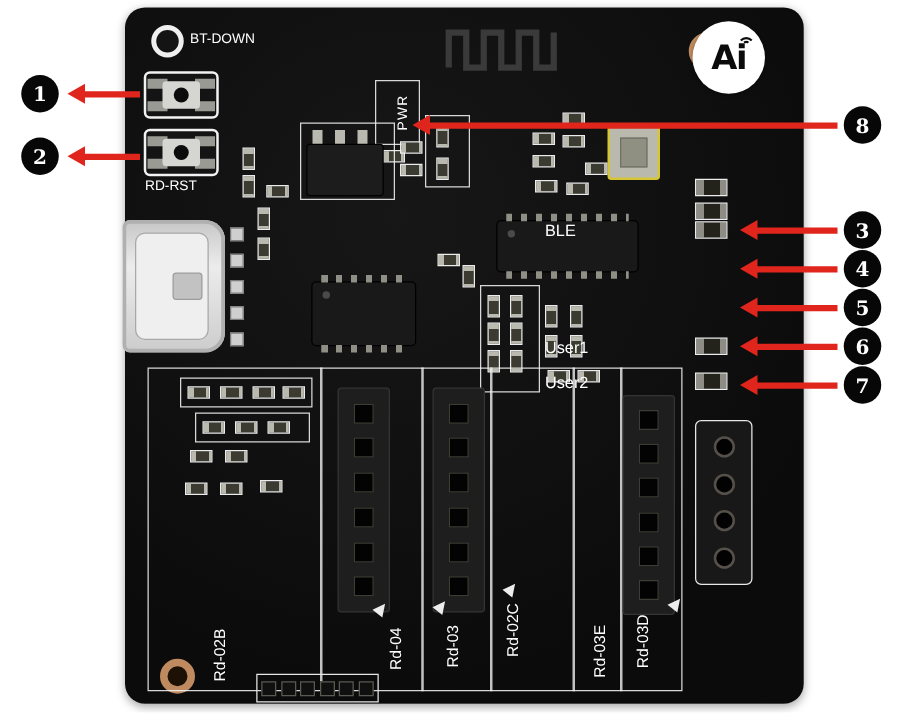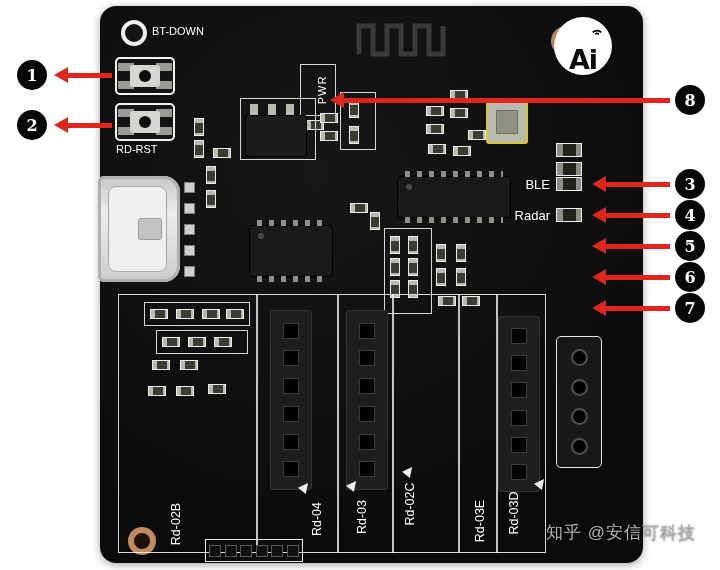"Ai" .logo { align-items: flex-end -> center }
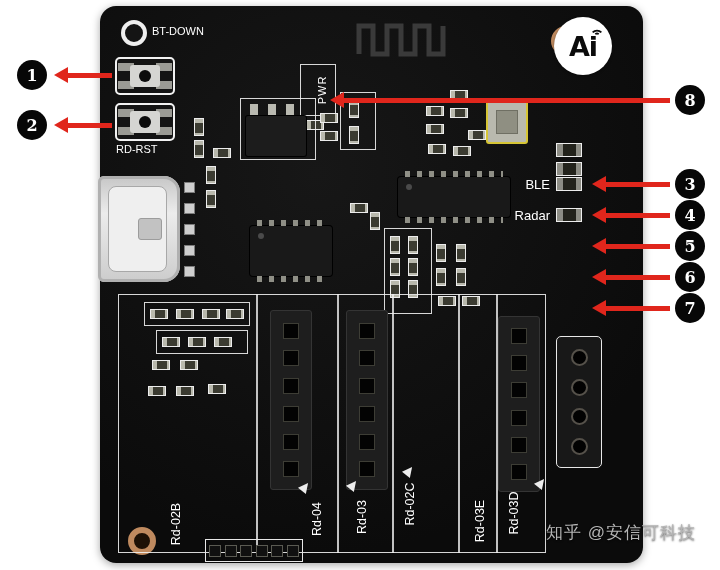"BLE" .led-row .l { text-align: right -> none }
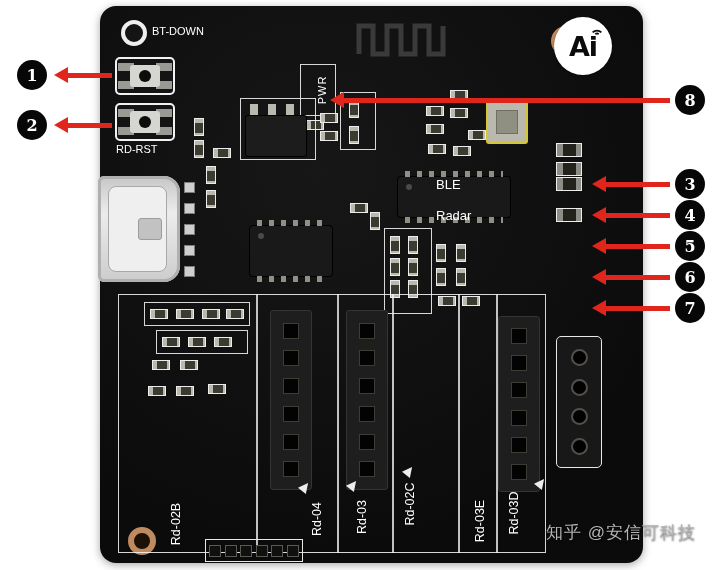"Radar" div.led-row { html: <div> <div>Radar</div> <div></div> </div> -> none }
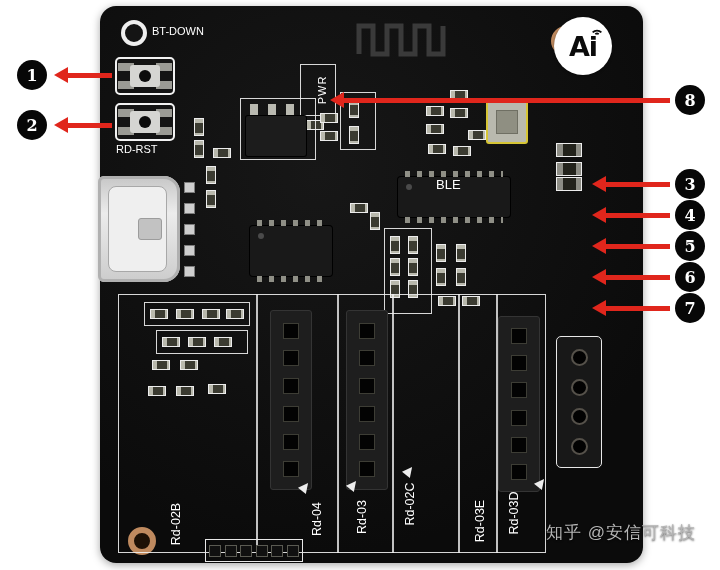"User1" div.led-row { html: none -> <div> <div>User1</div> <div></div> </div> }
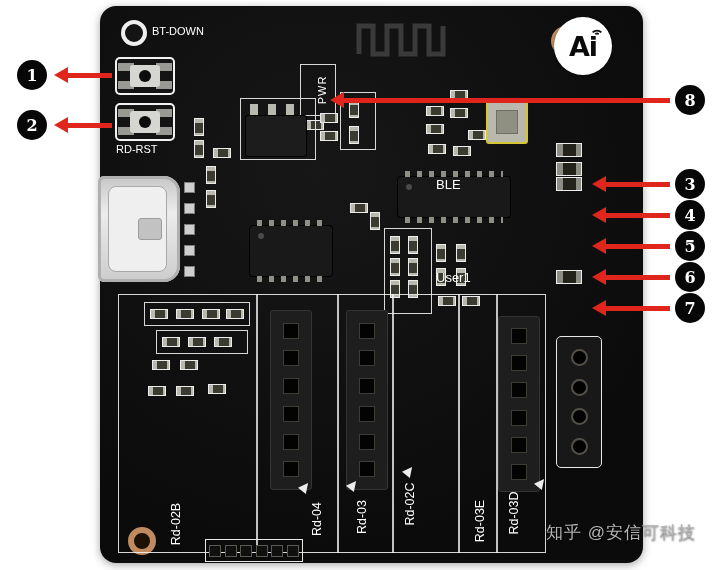"User2" div.led-row { html: none -> <div> <div>User2</div> <div></div> </div> }
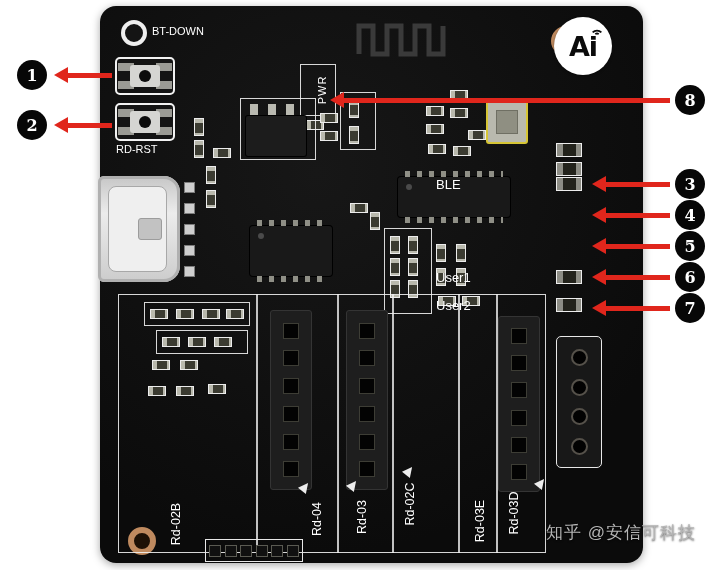"知乎 @安信可科技" div.wm { html: <div>知乎 @安信可科技</div> -> none }
